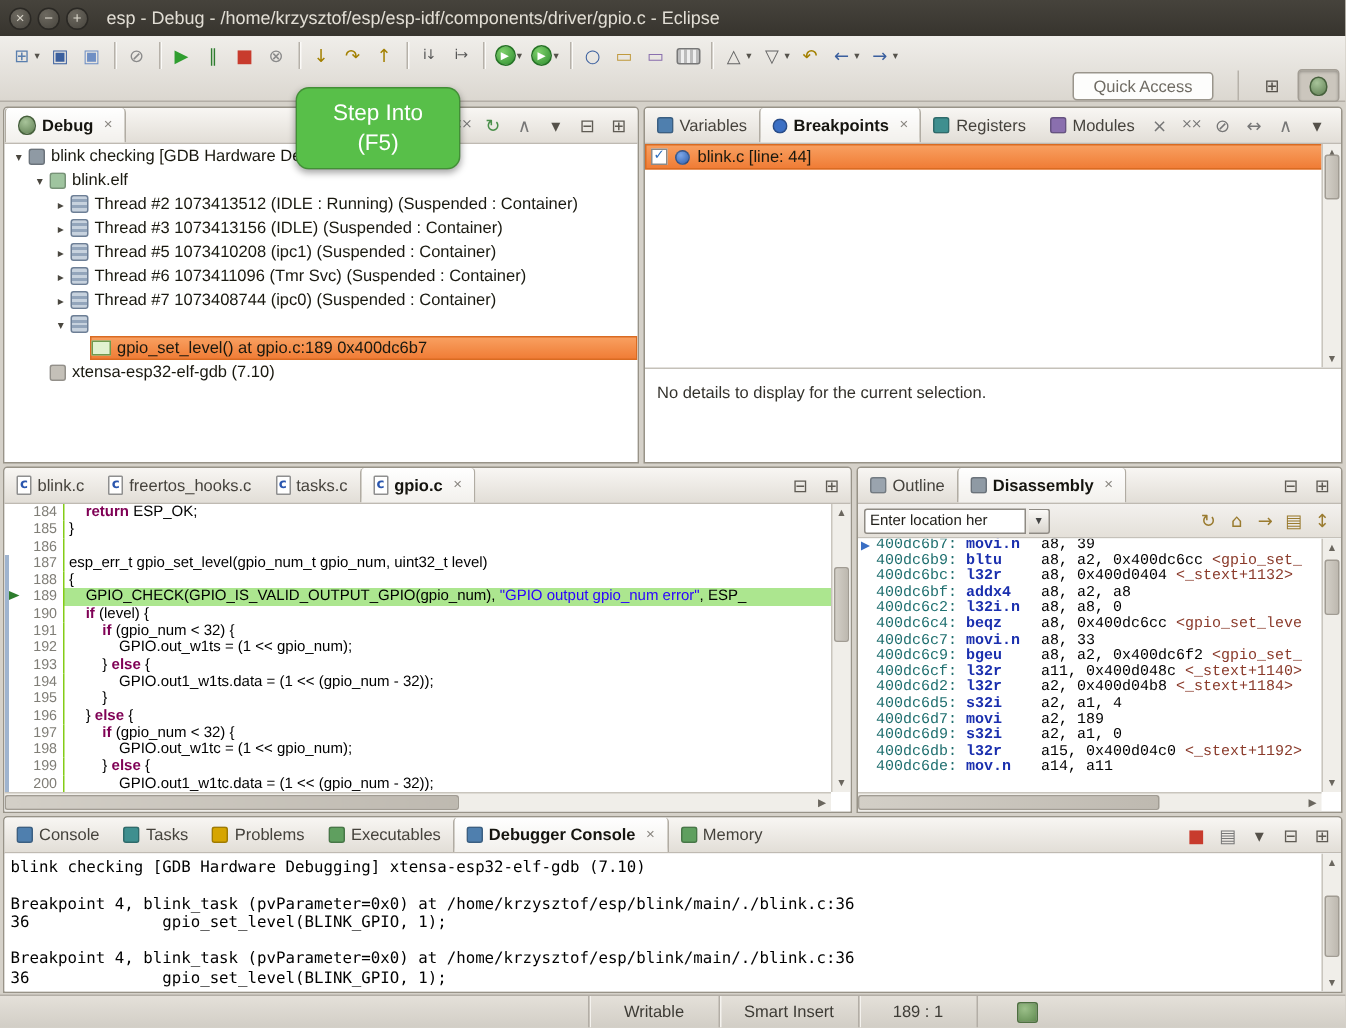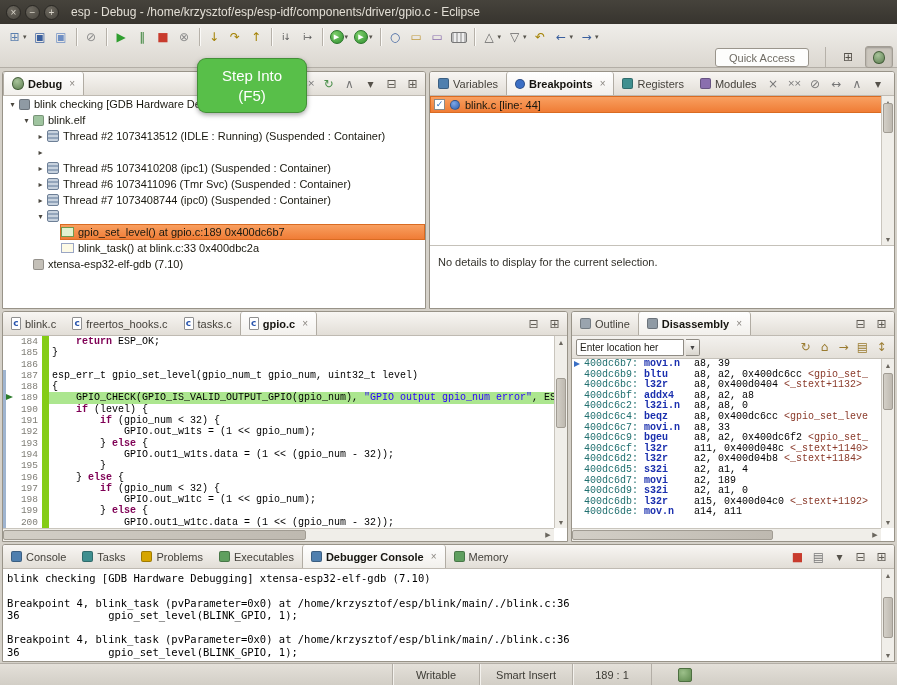"Thread #3 1073413156 (IDLE) (Suspended" span.tbody { html: none -> <span> <span></span> <span>Thread #3 1073413156 (IDLE) (Suspended : Container)</span> </span> }
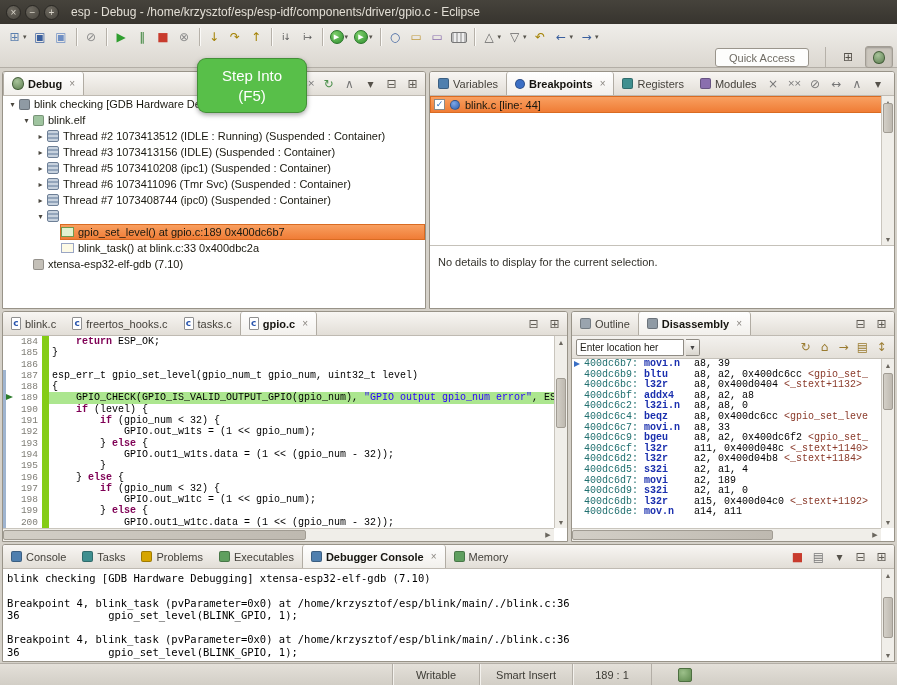"blink_task() at blink.c:33 0x400dbc2a" div.trow { html: <div> <span></span> <span></span> <span> <span></span> <span>blink_task() at blink.c:33 0x400dbc2a</span> </span> </div> -> none }
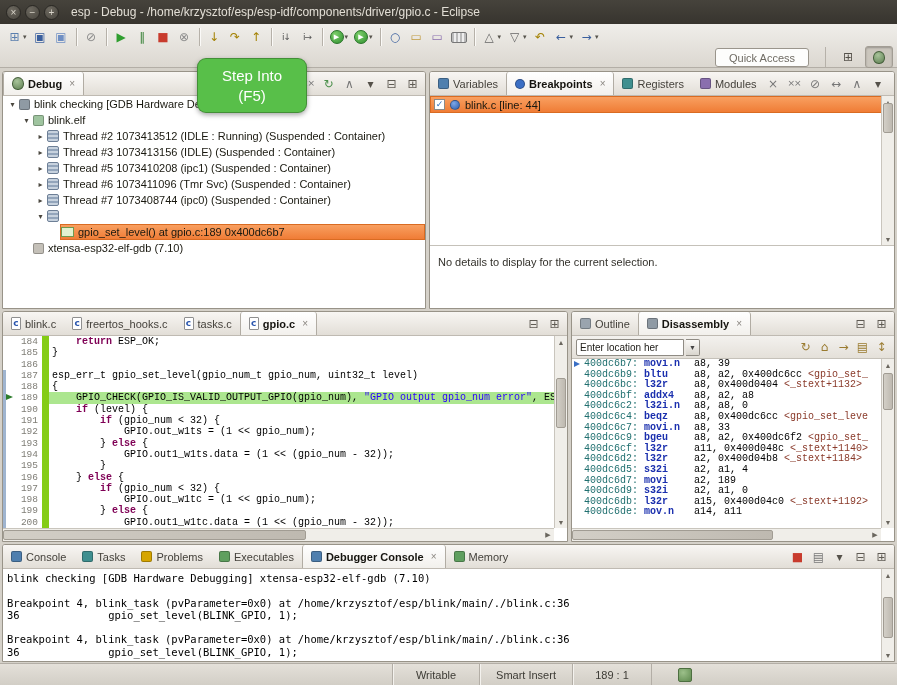"184" .eline { font-family: Liberation Mono, monospace -> Liberation Sans, sans-serif }
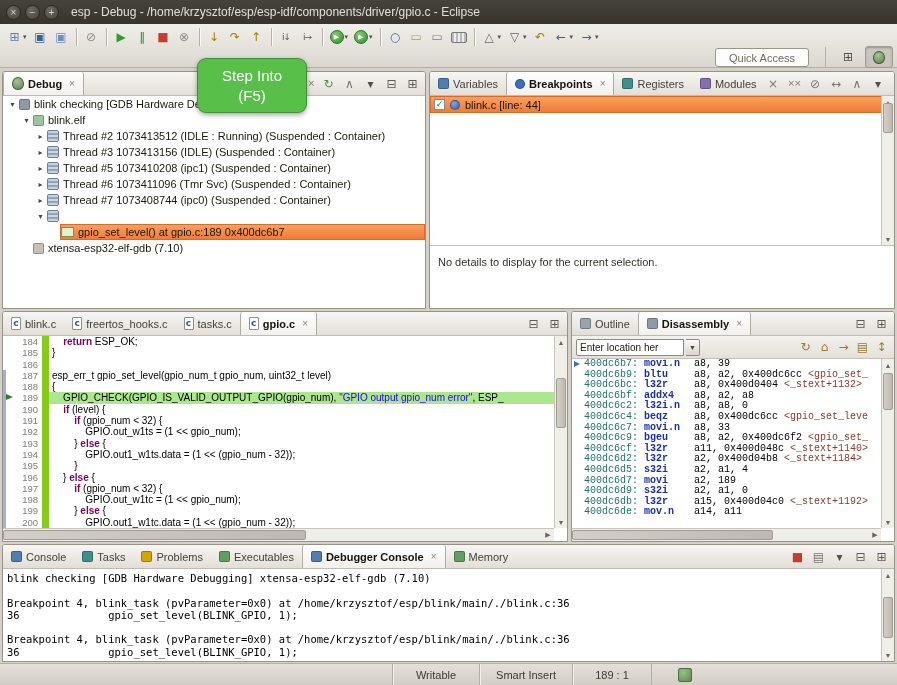"return ESP_OK;" .ec { border-left: 7px solid #84cc16 -> 1px solid #84cc16 }
